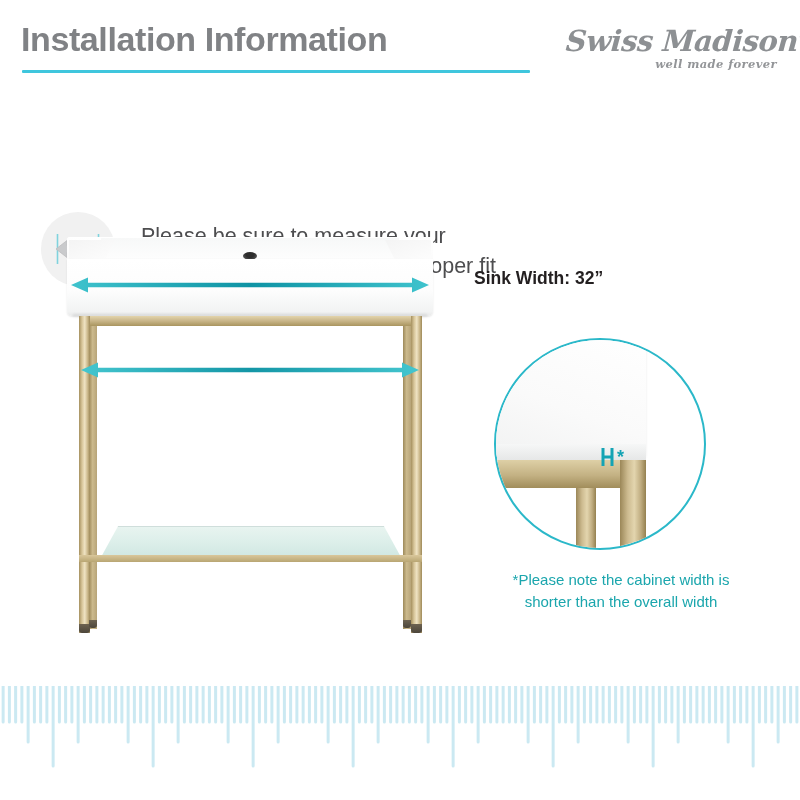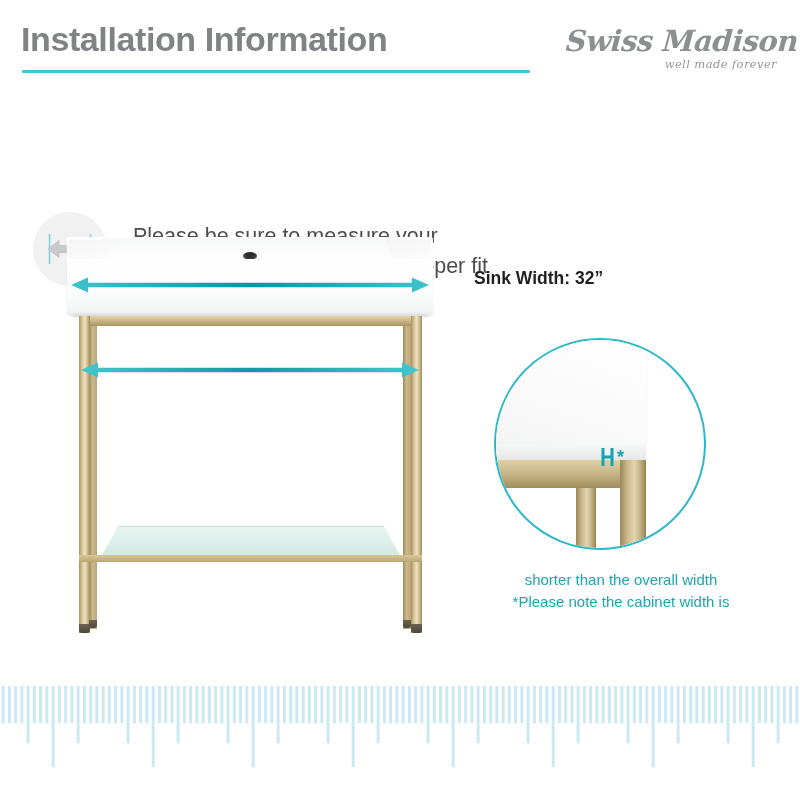"well made forever" .logo-tag { font-weight: normal -> bold }
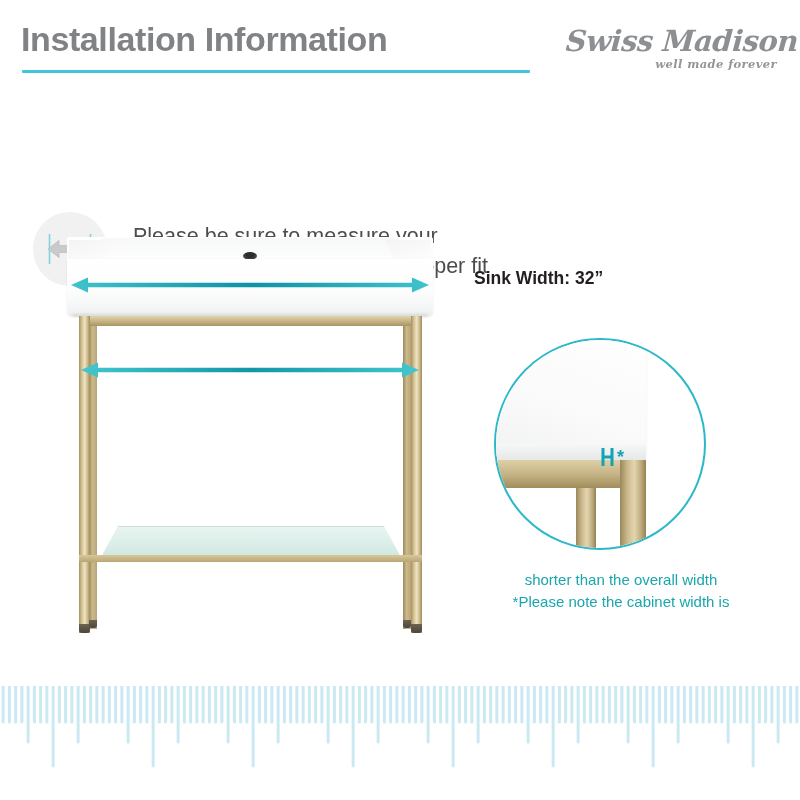"Please be sure to measure" .notice { left: 0 -> 8px }
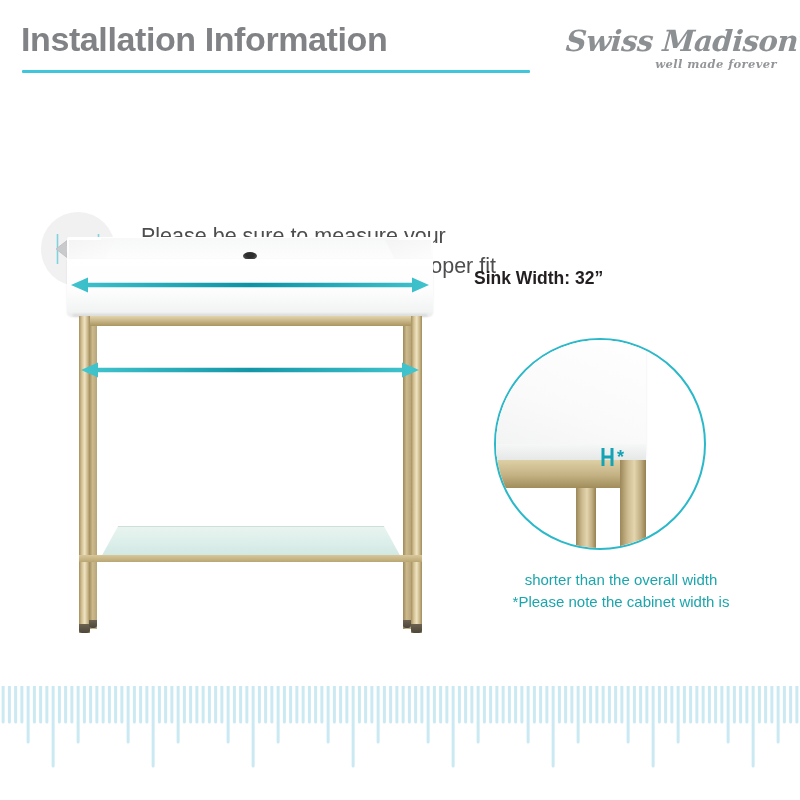"shorter than the overall width" span { order: before "*Please note the cabinet width" -> after "*Please note the cabinet width" }
